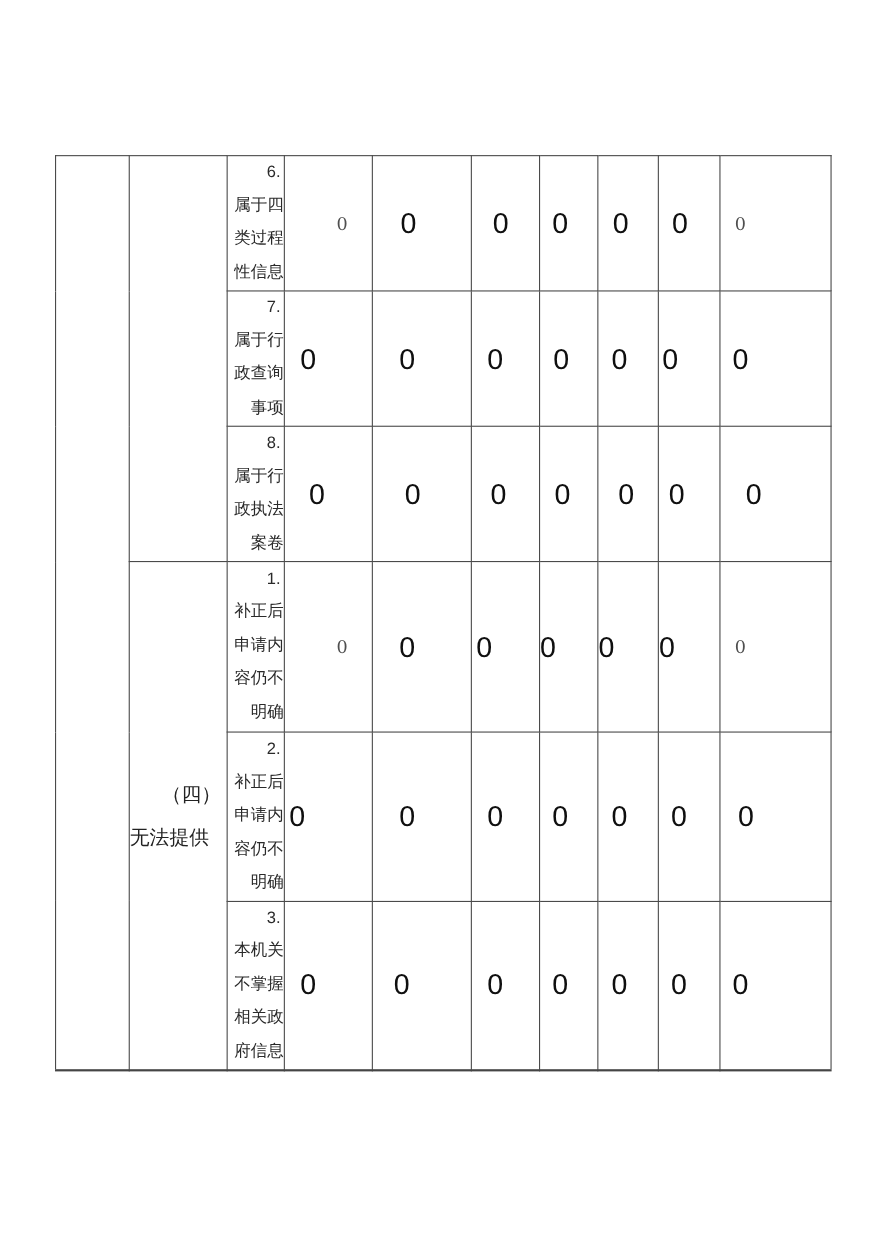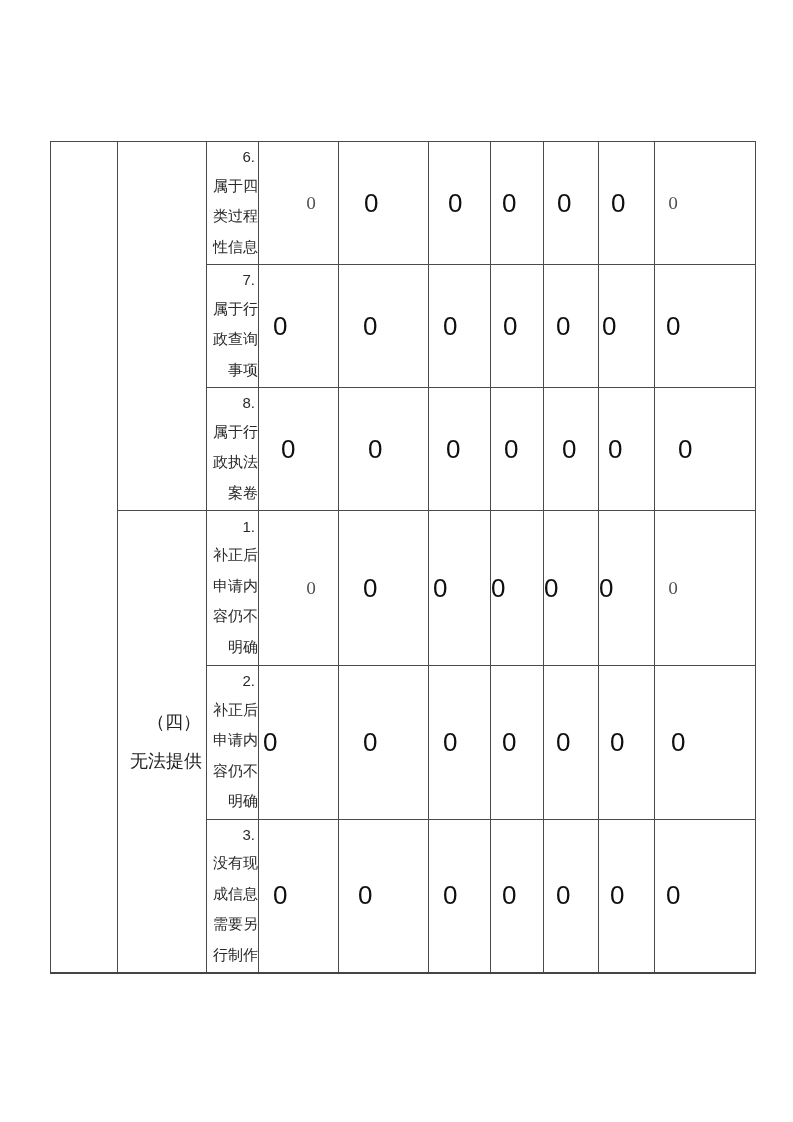"无法提供" td.grp .gtxt { margin-left: 12px -> none }
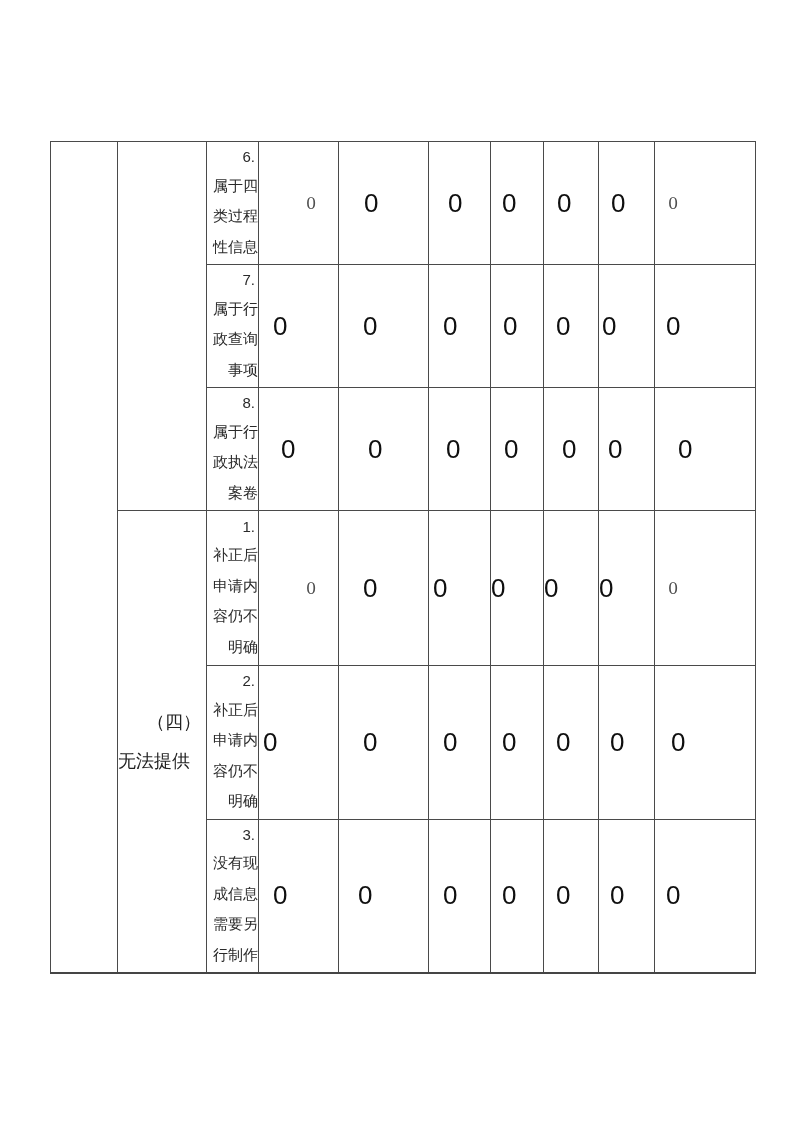"没有现成信息需要另行制作" div.ltxt { text: 没有现成信息需要另行制作 -> 本机关不掌握相关政府信息 }
